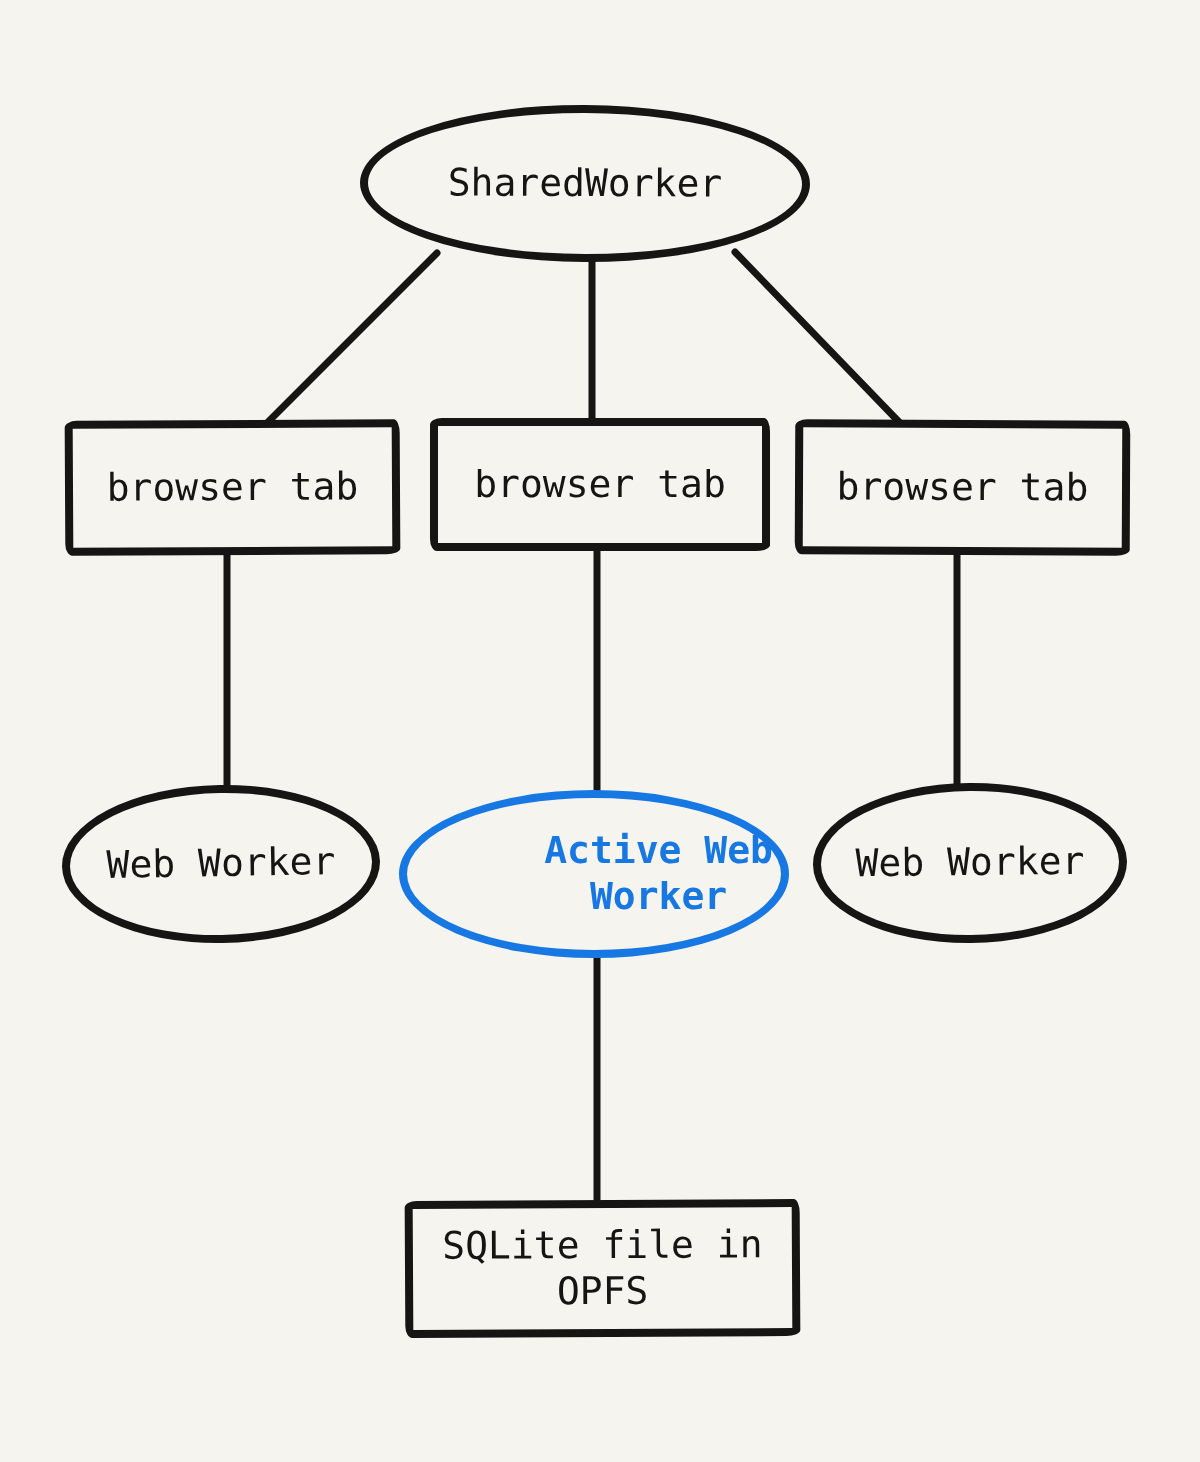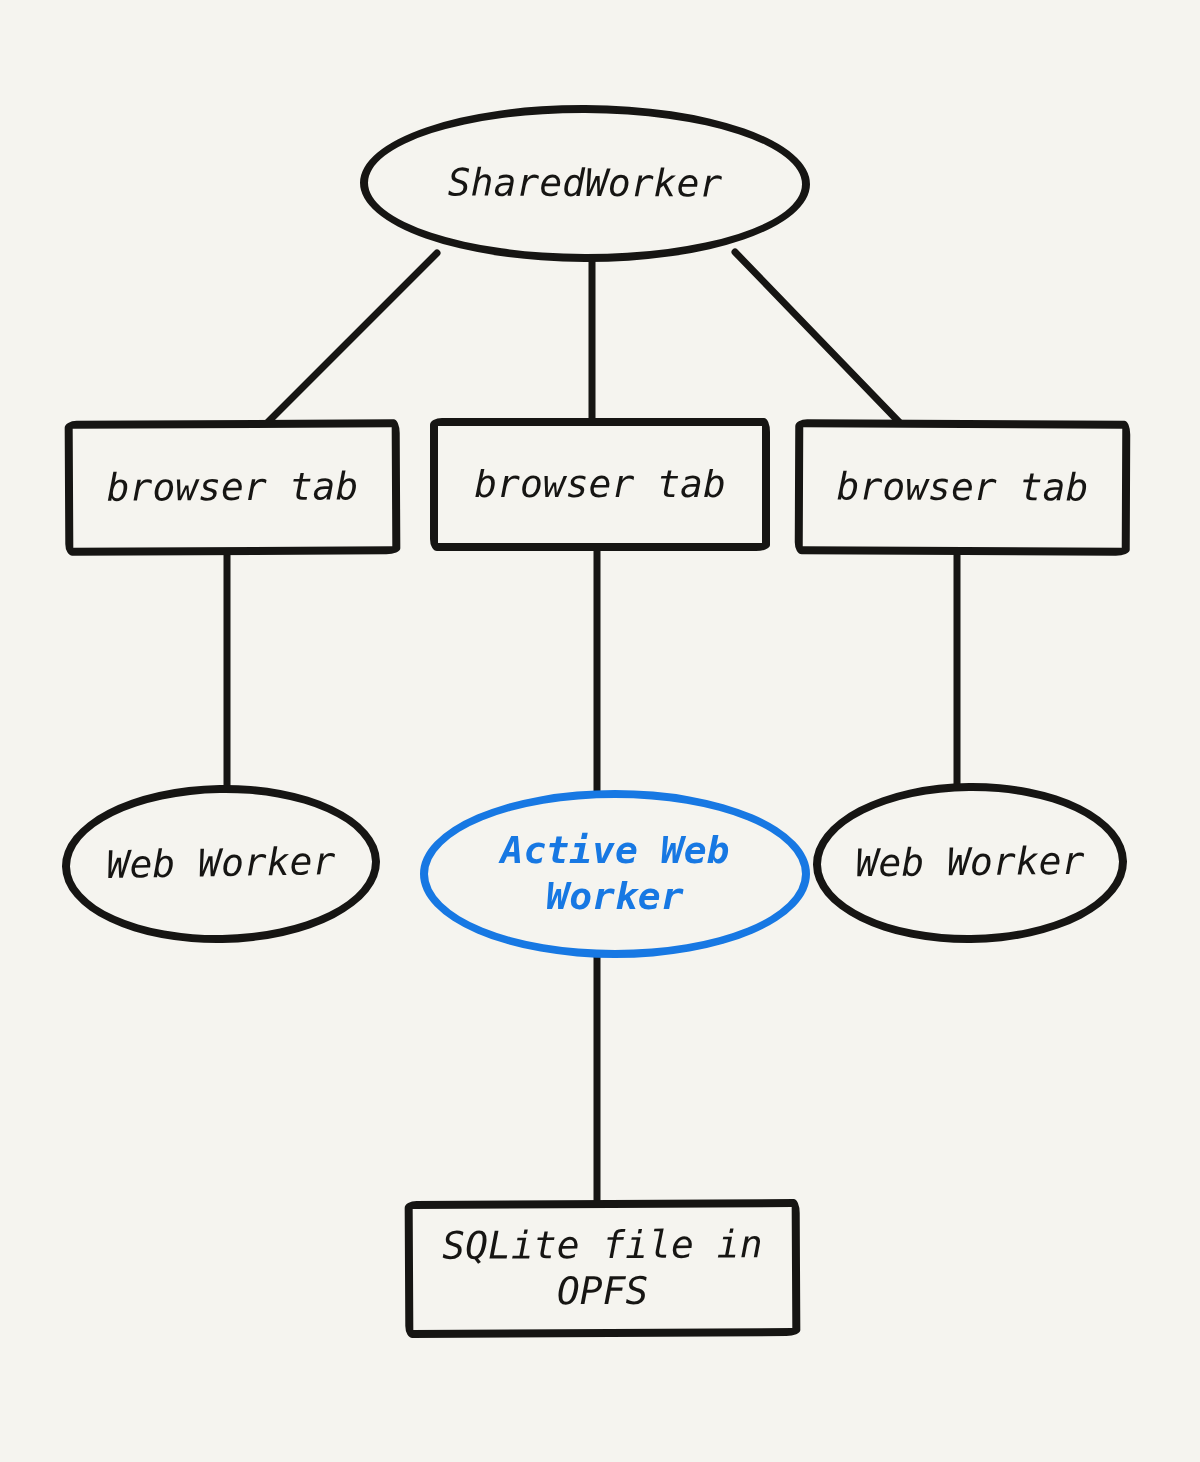"SharedWorker" .canvas { font-style: italic -> none }
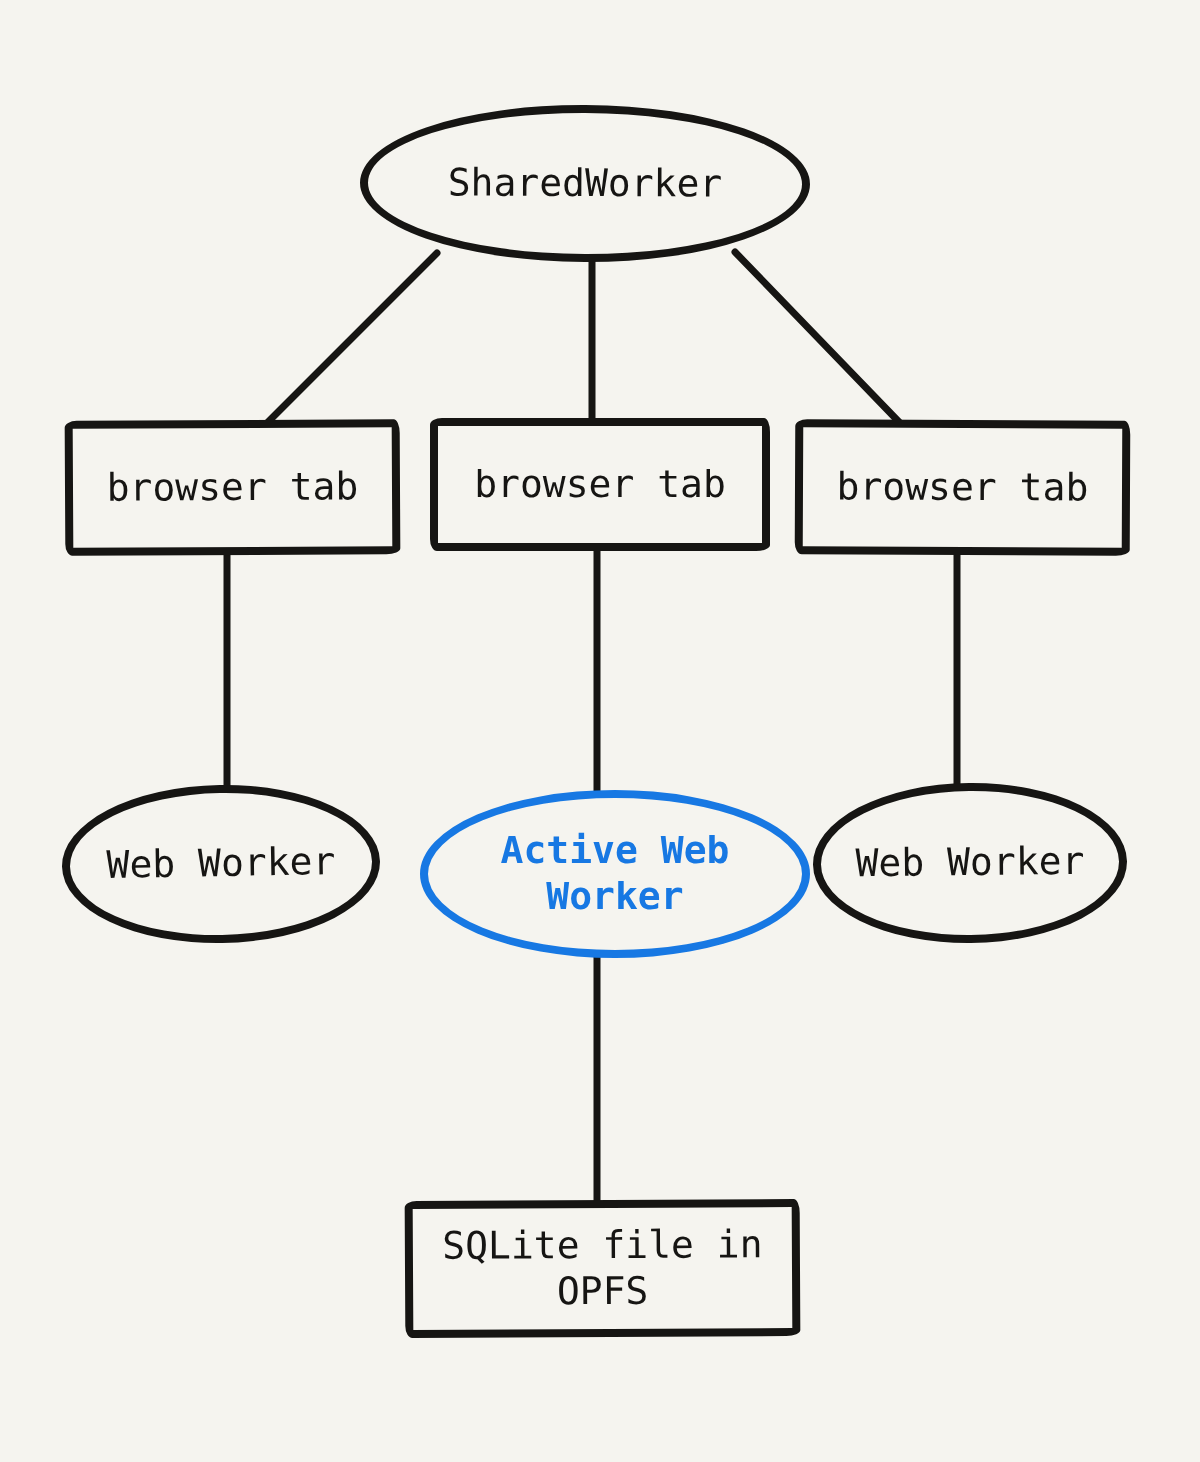"Active Web" #n-active { justify-content: none -> flex-end; left: 420px -> 399px }
